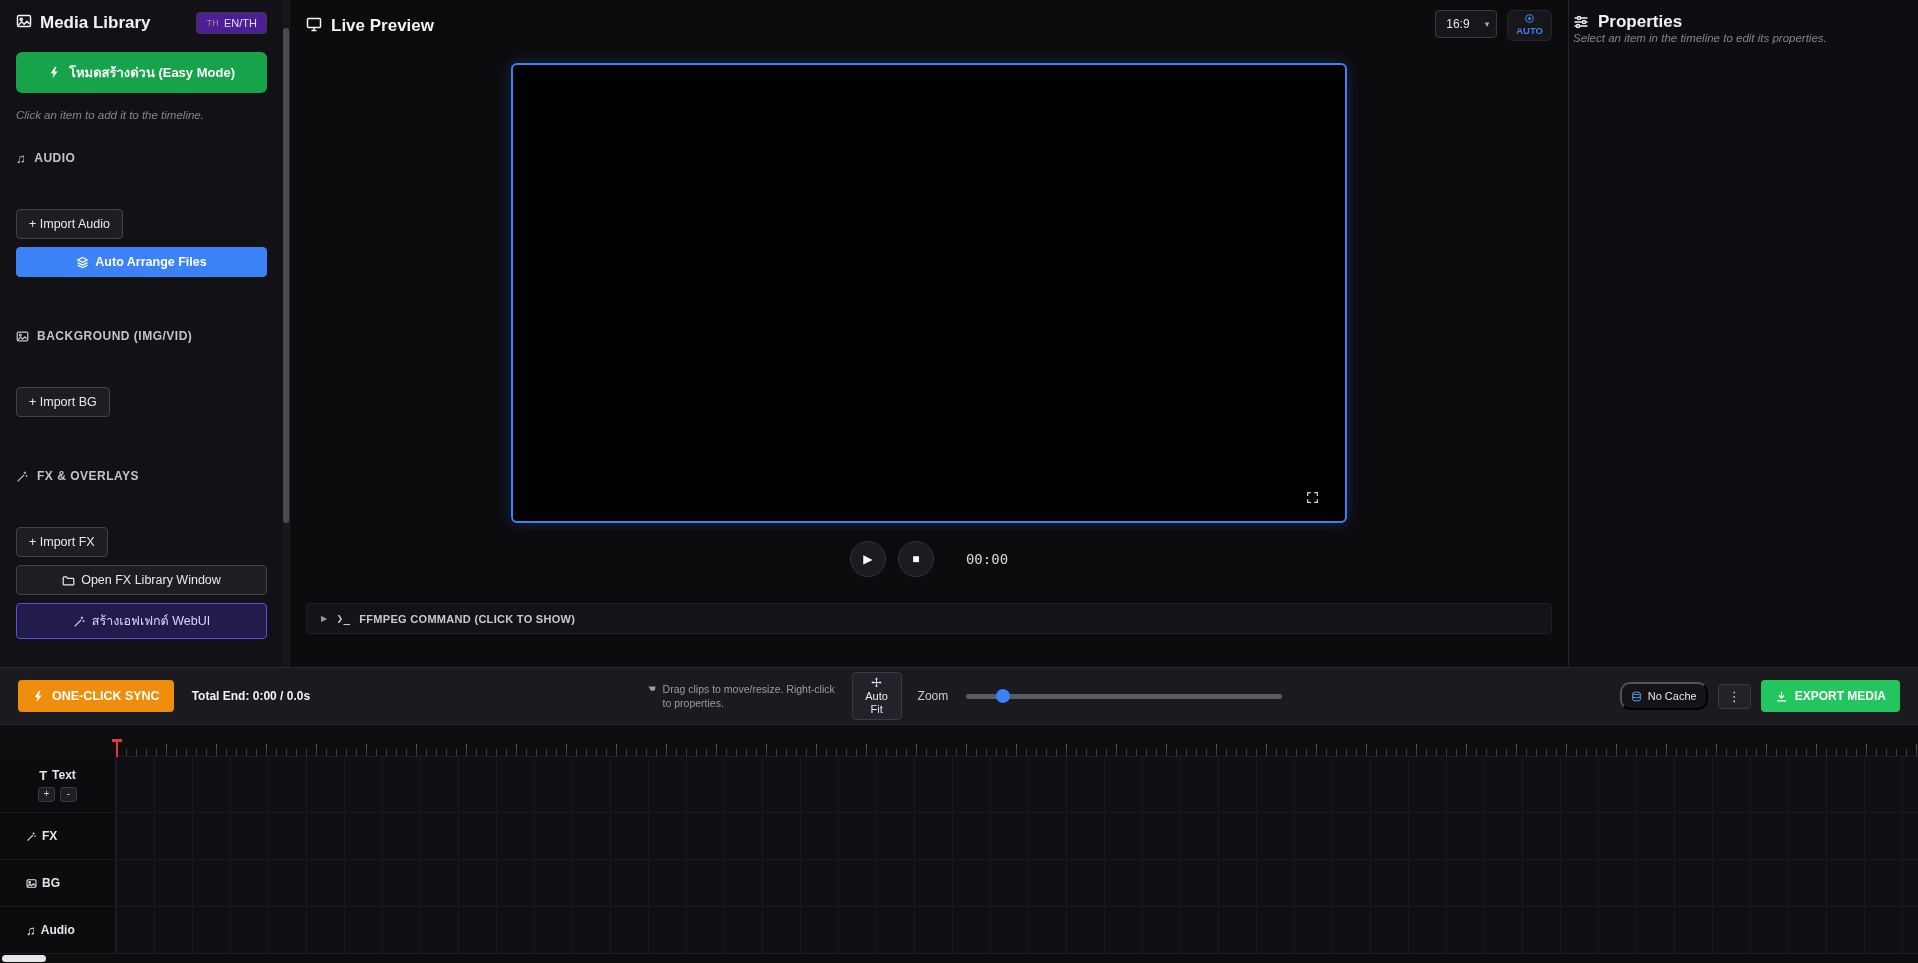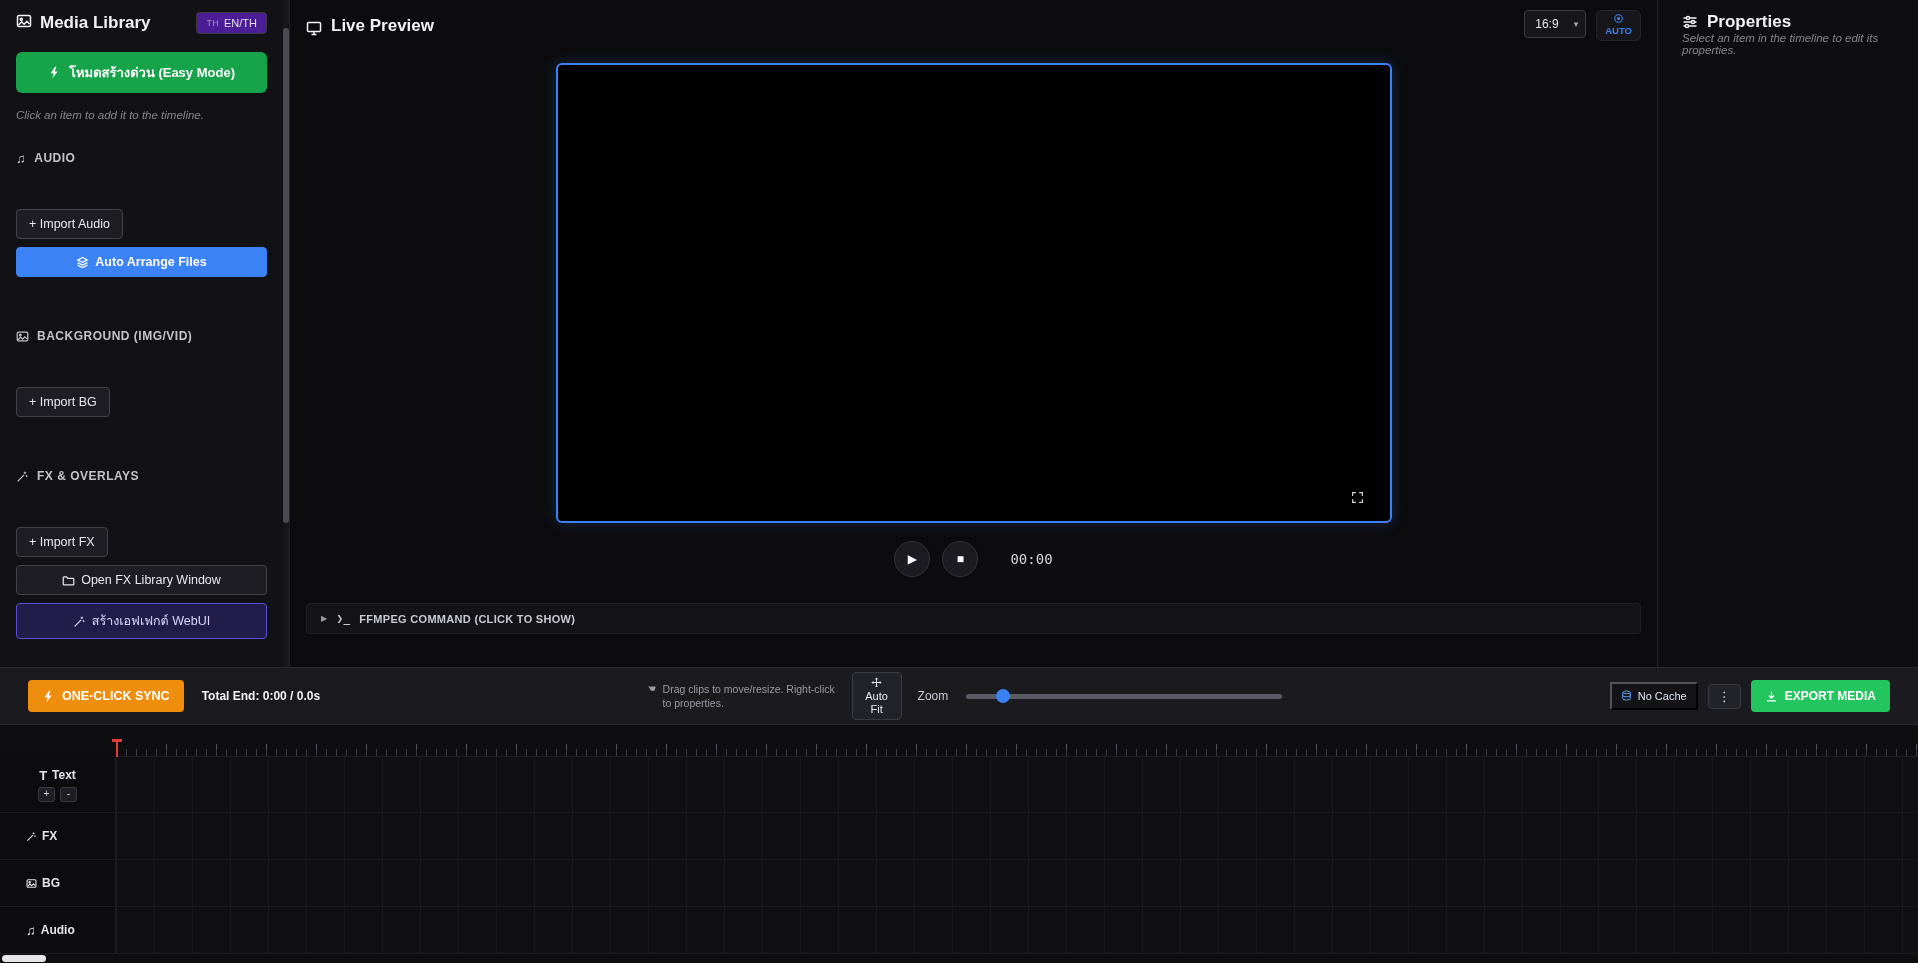"Live Preview" .ph-title { align-items: flex-end -> flex-start }
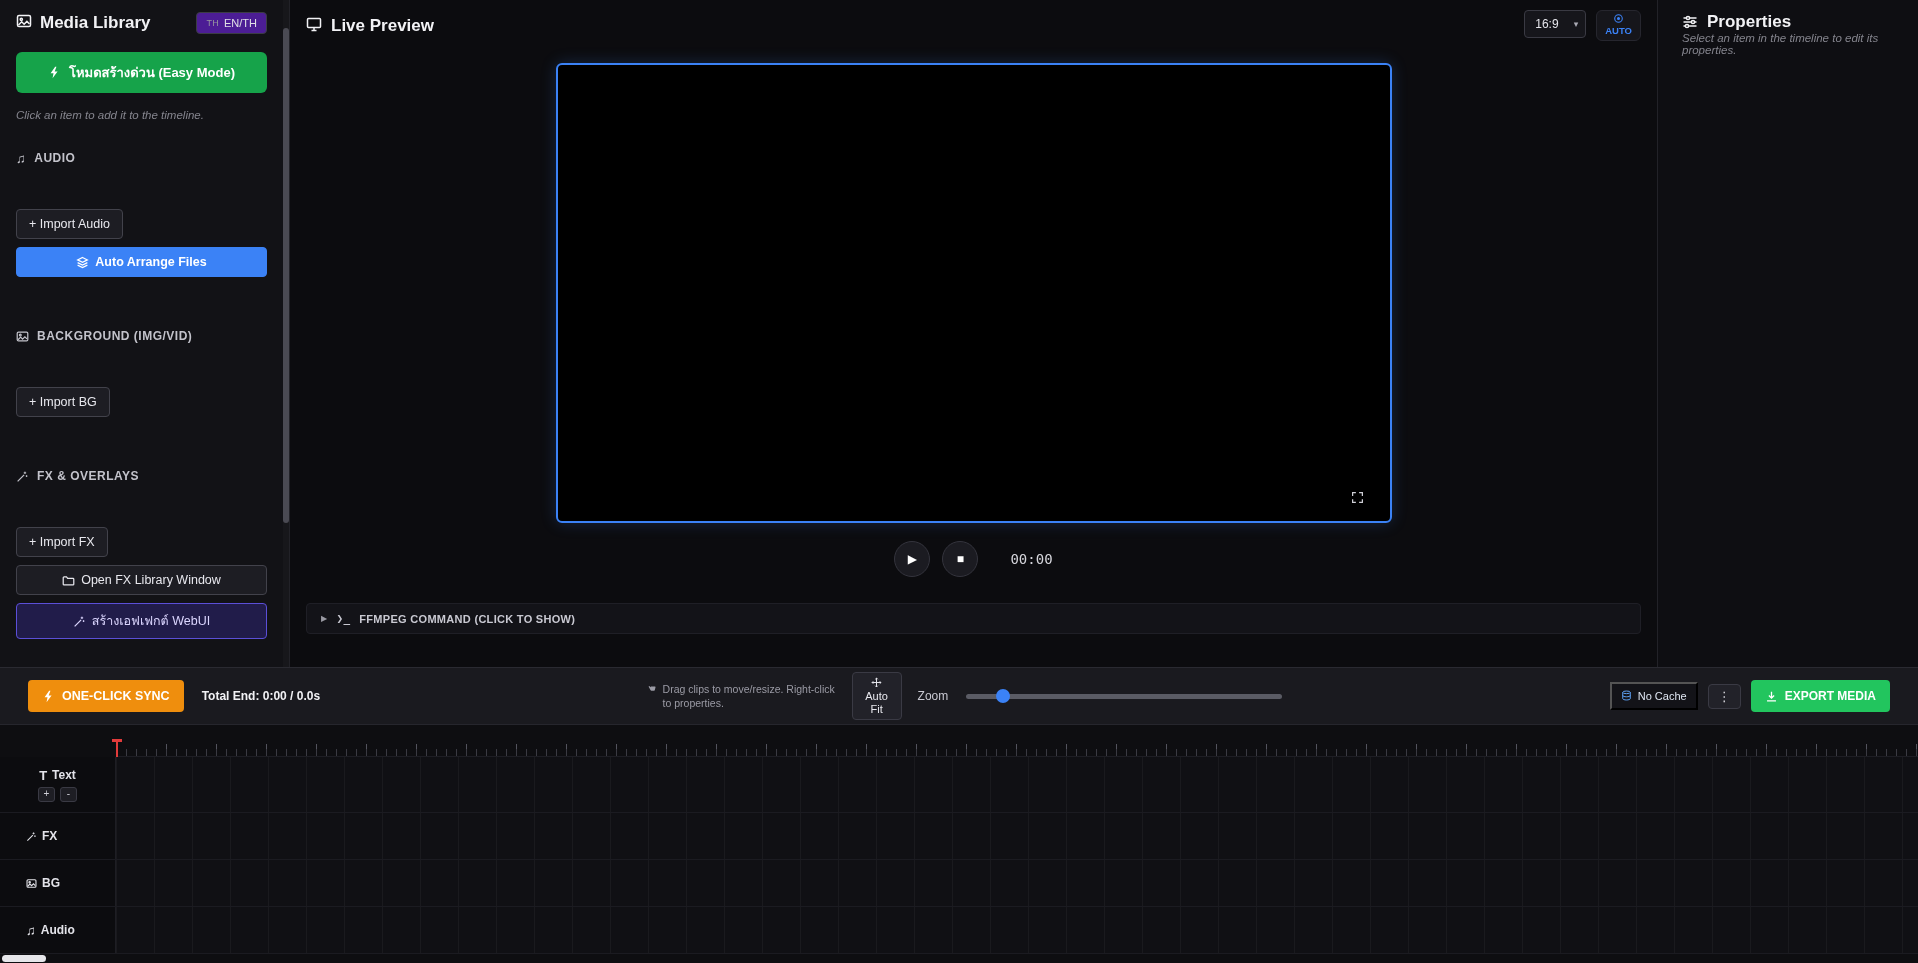"Properties" .properties { padding: 12px 24px -> 12px 4px; width: 261px -> 350px }
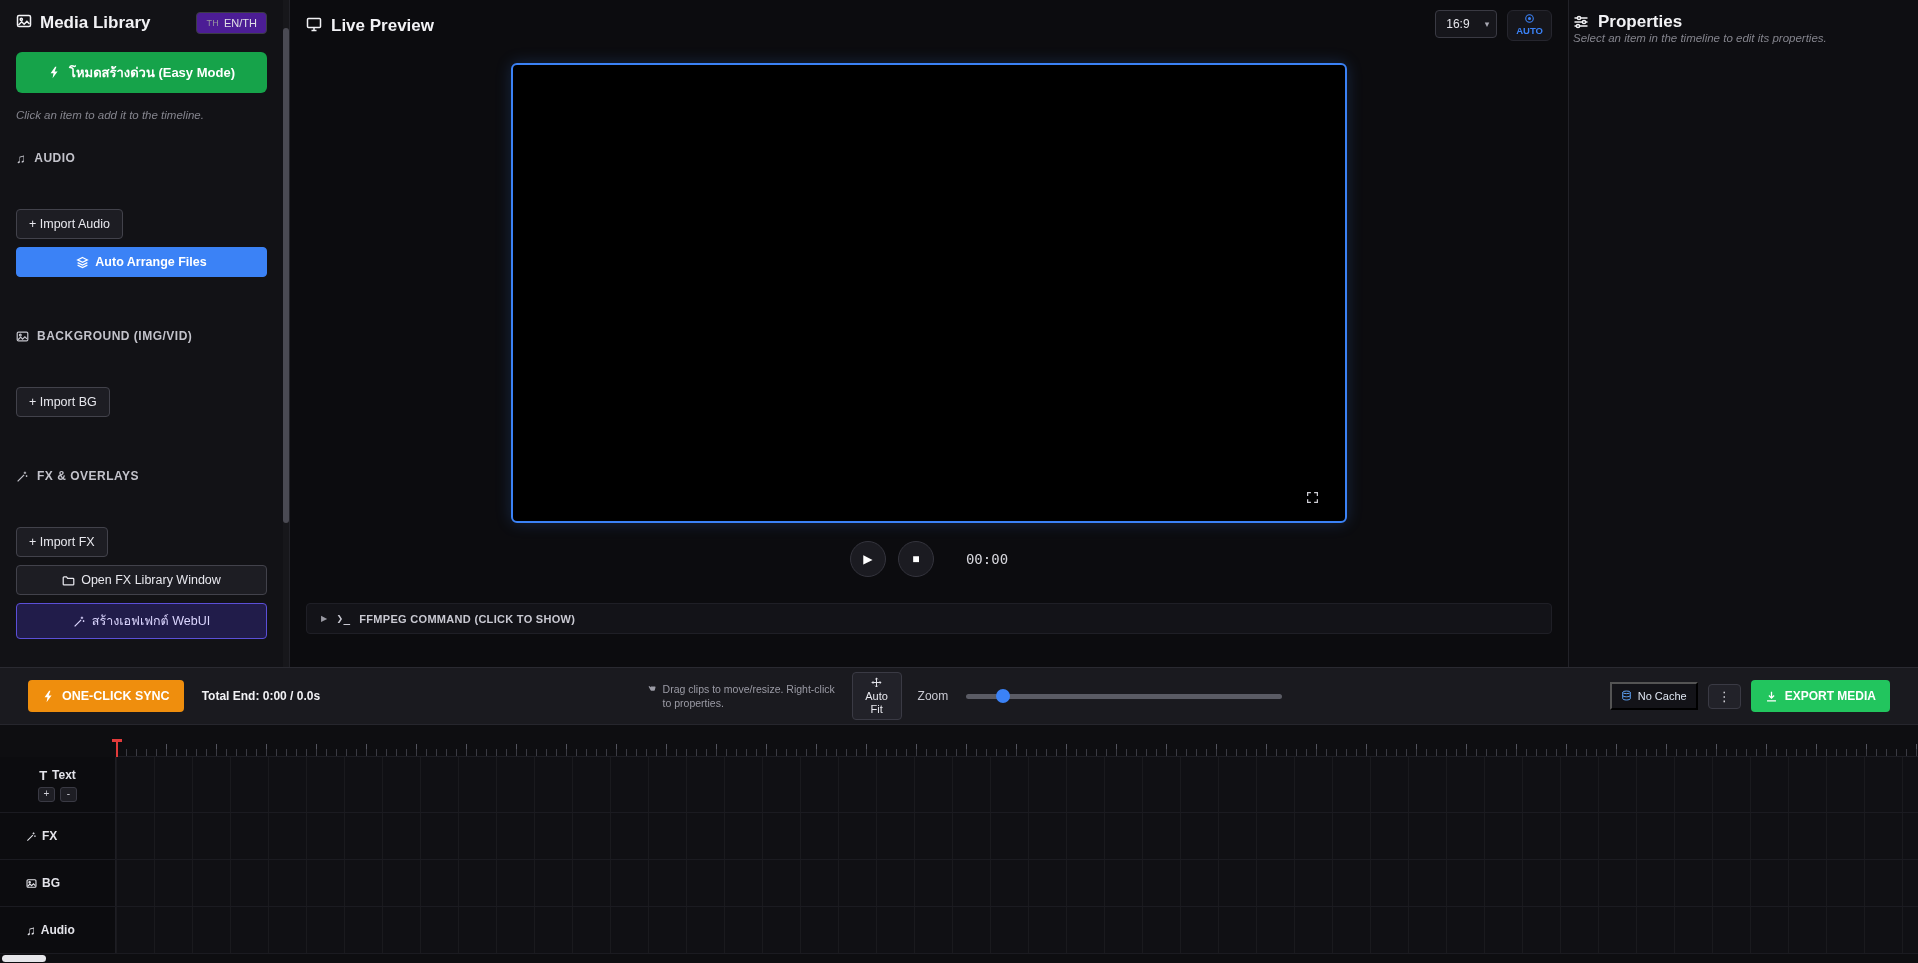"ONE-CLICK SYNC" .toolbar { padding: 0 28px -> 0 18px }
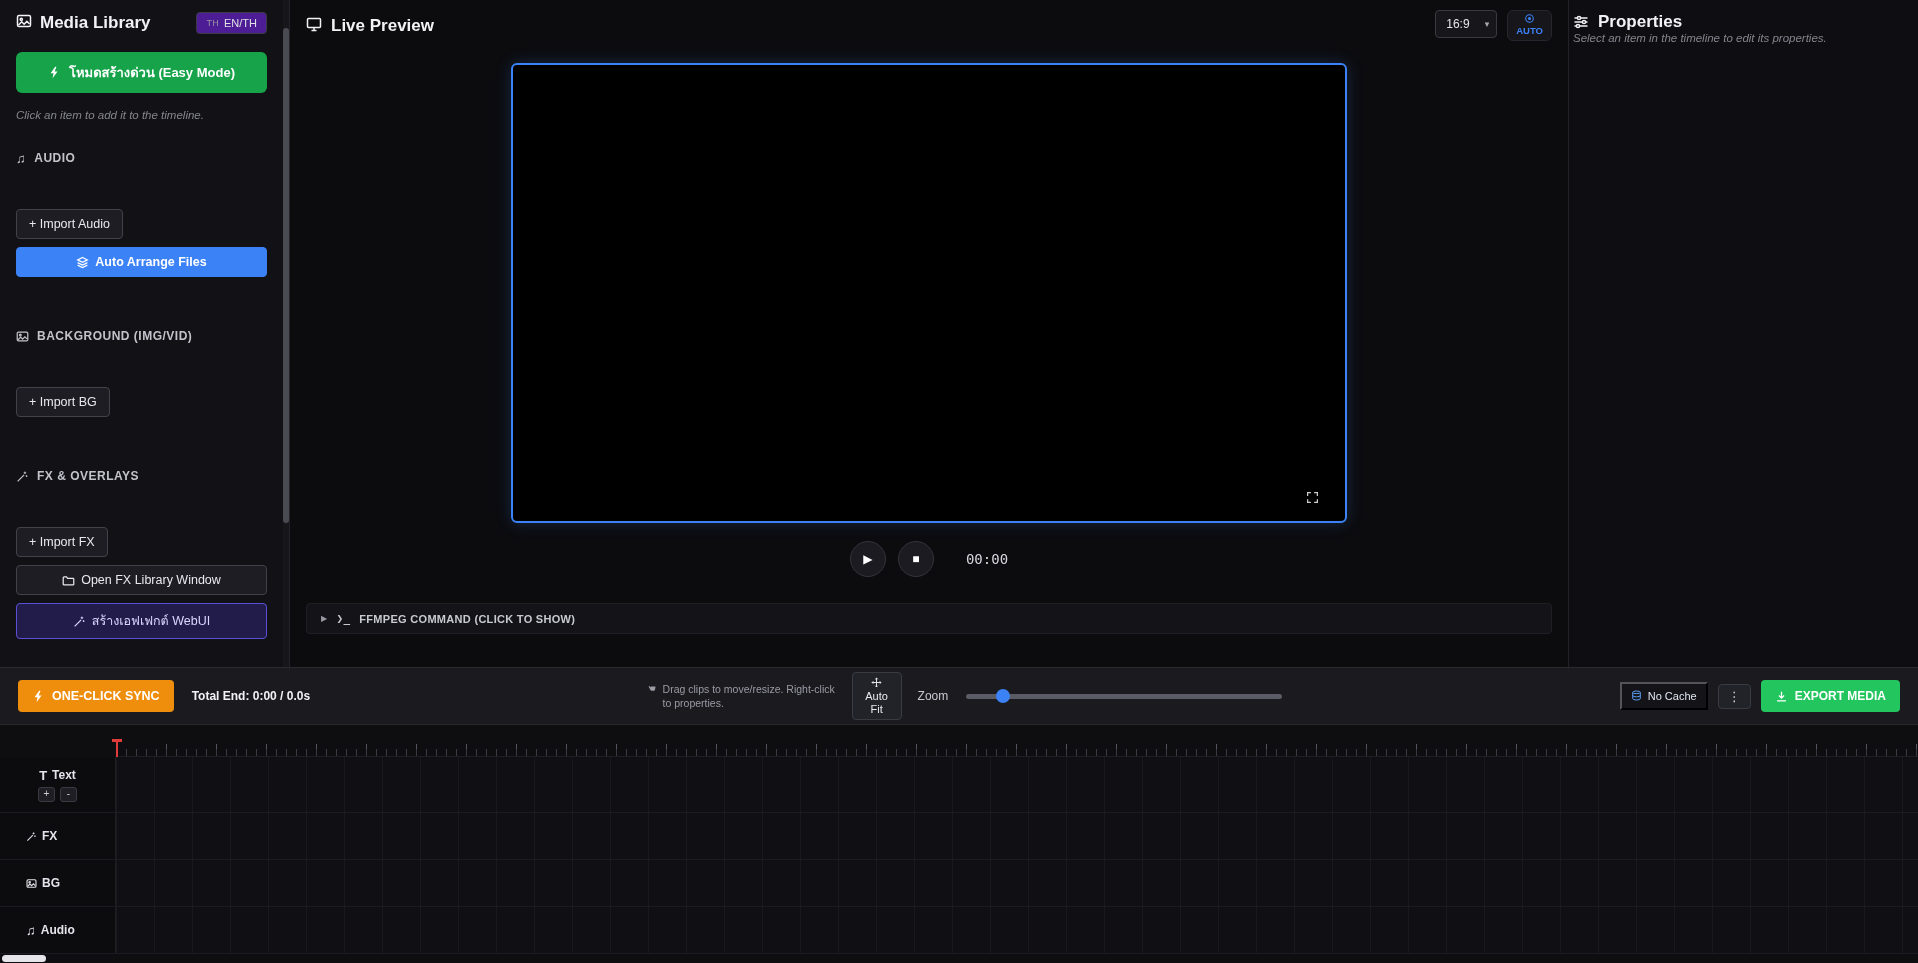"No Cache" .nocache { align-items: flex-start -> center; border-radius: 0 -> 10px }
